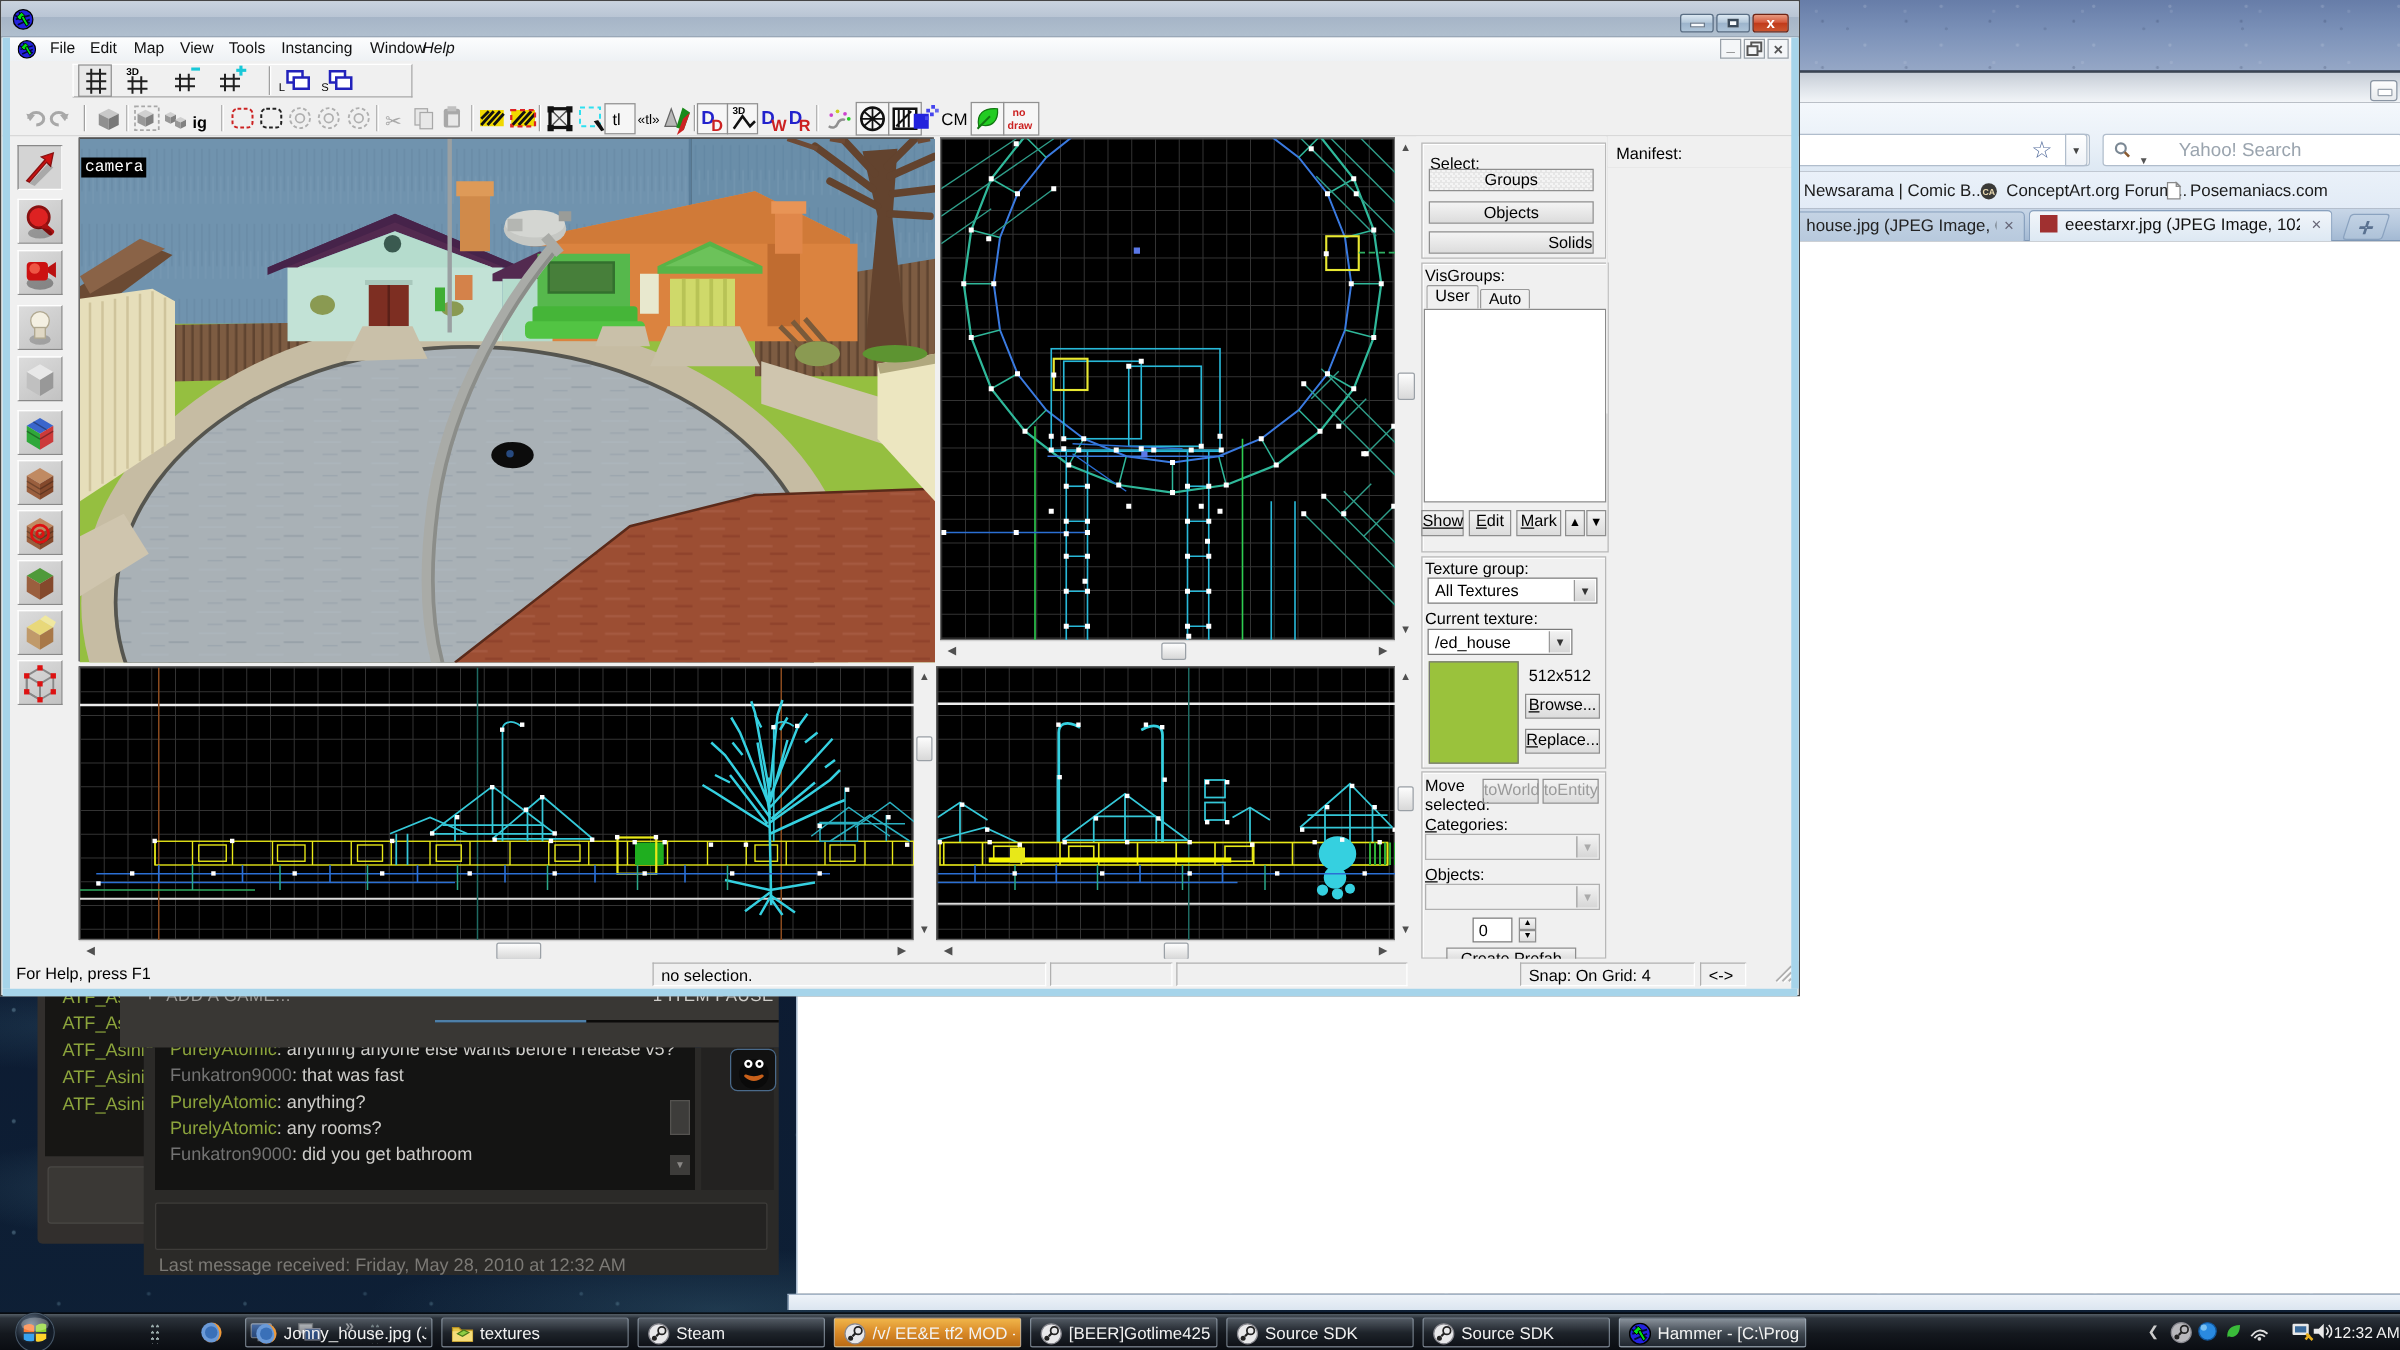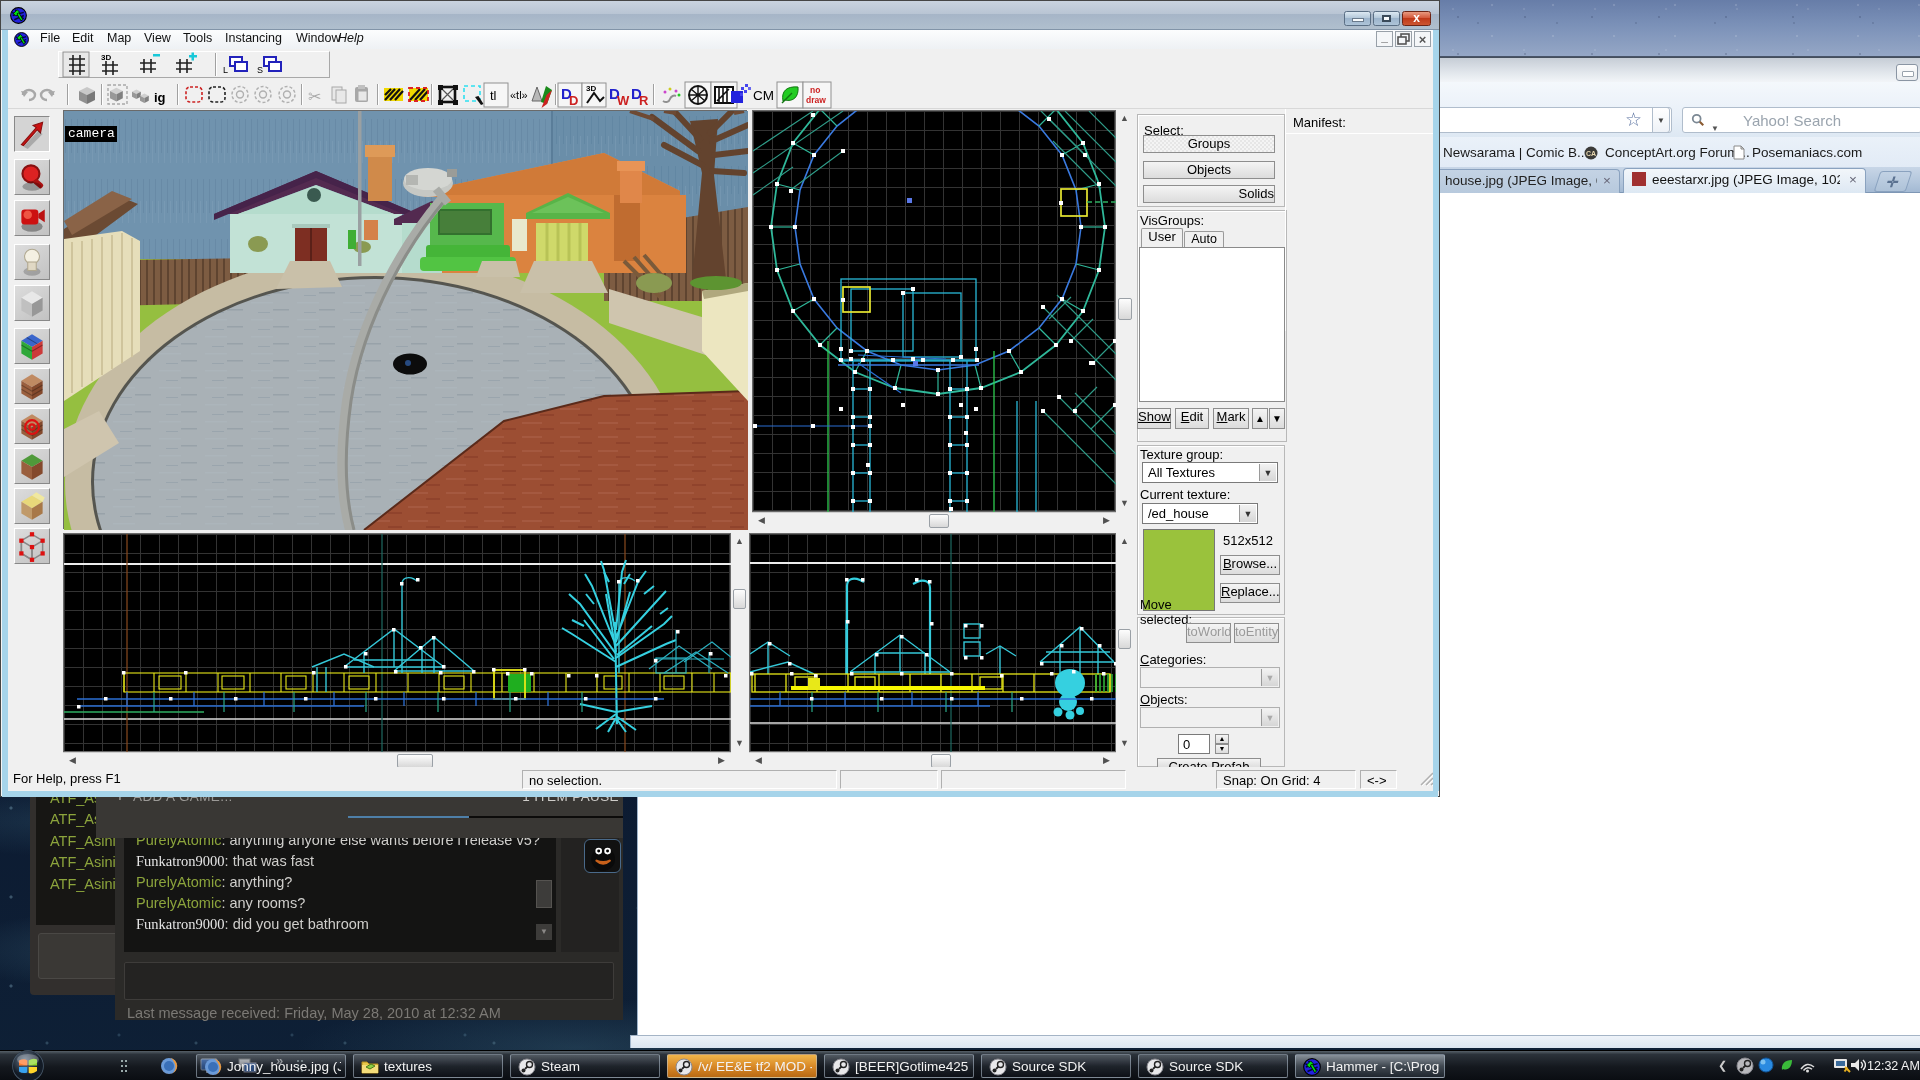"Move" div.lbl { top: 488px -> 512px }
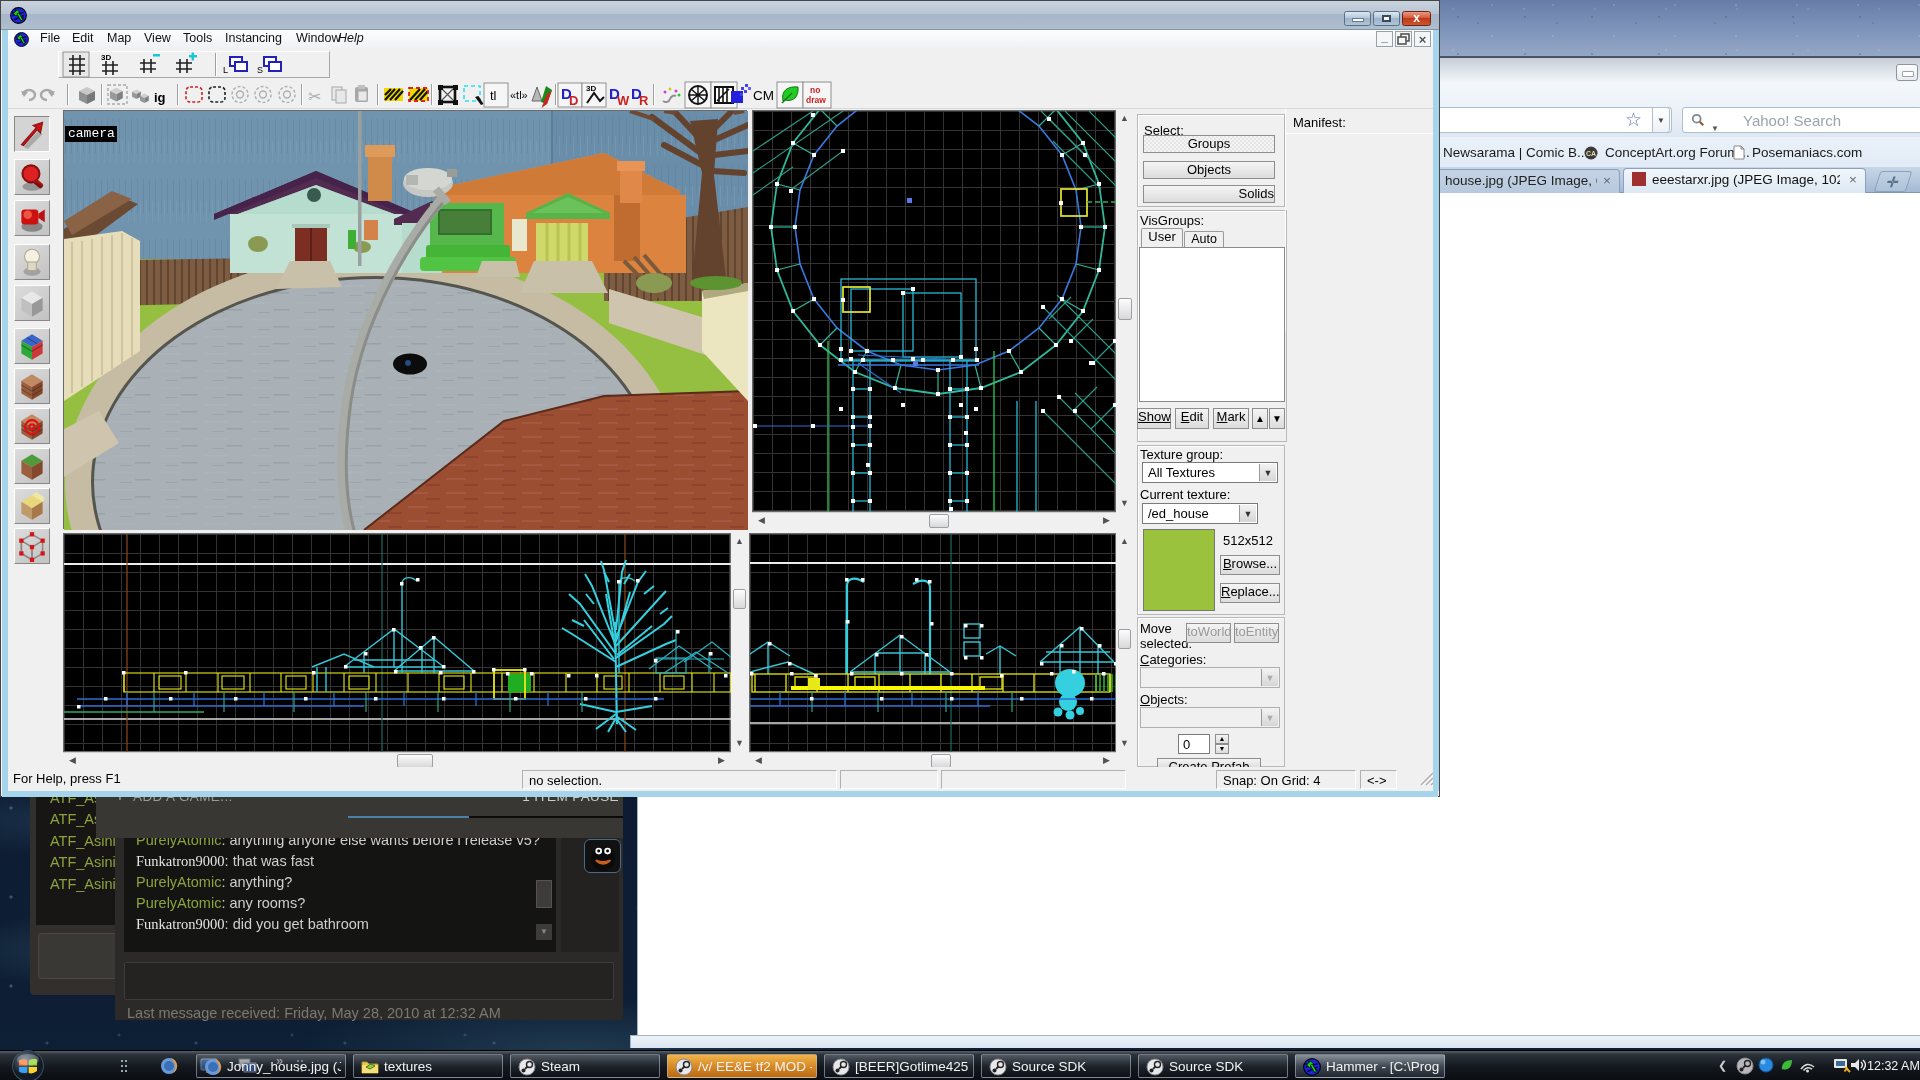"Funkatron9000" #steamC .nb { color: #e5e5e5 -> #737373; font-family: Liberation Serif, serif -> none }
